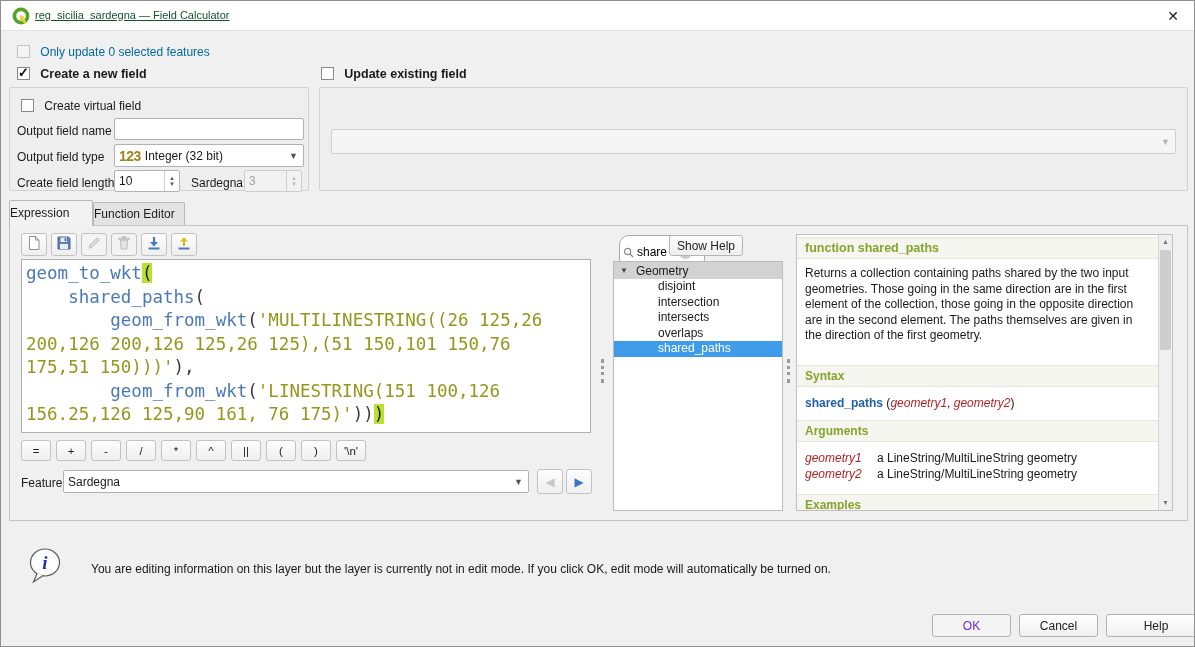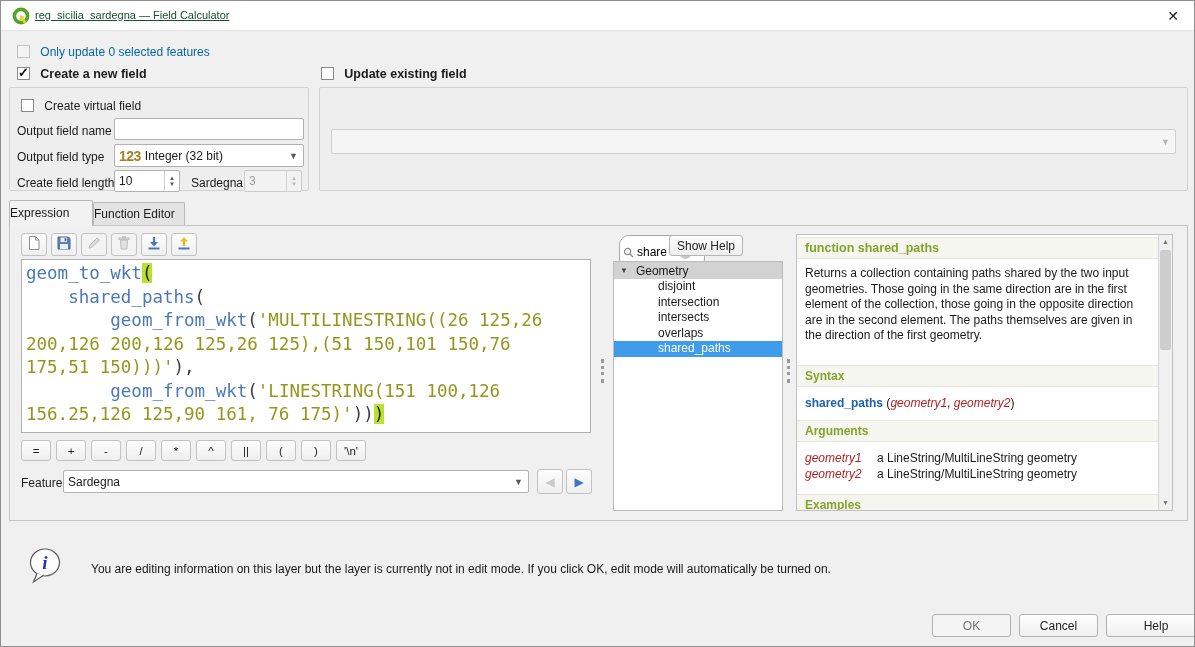"OK" .footbtn.disabled { color: #737373 -> #6d28d9 }
